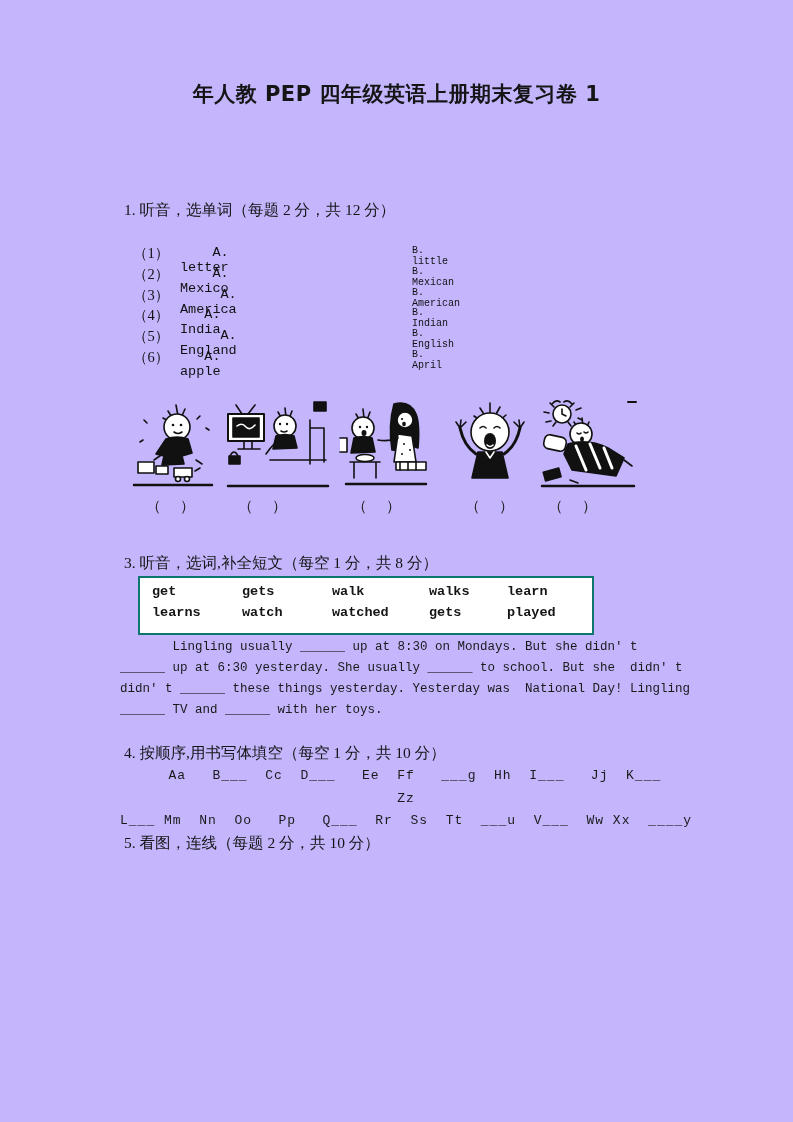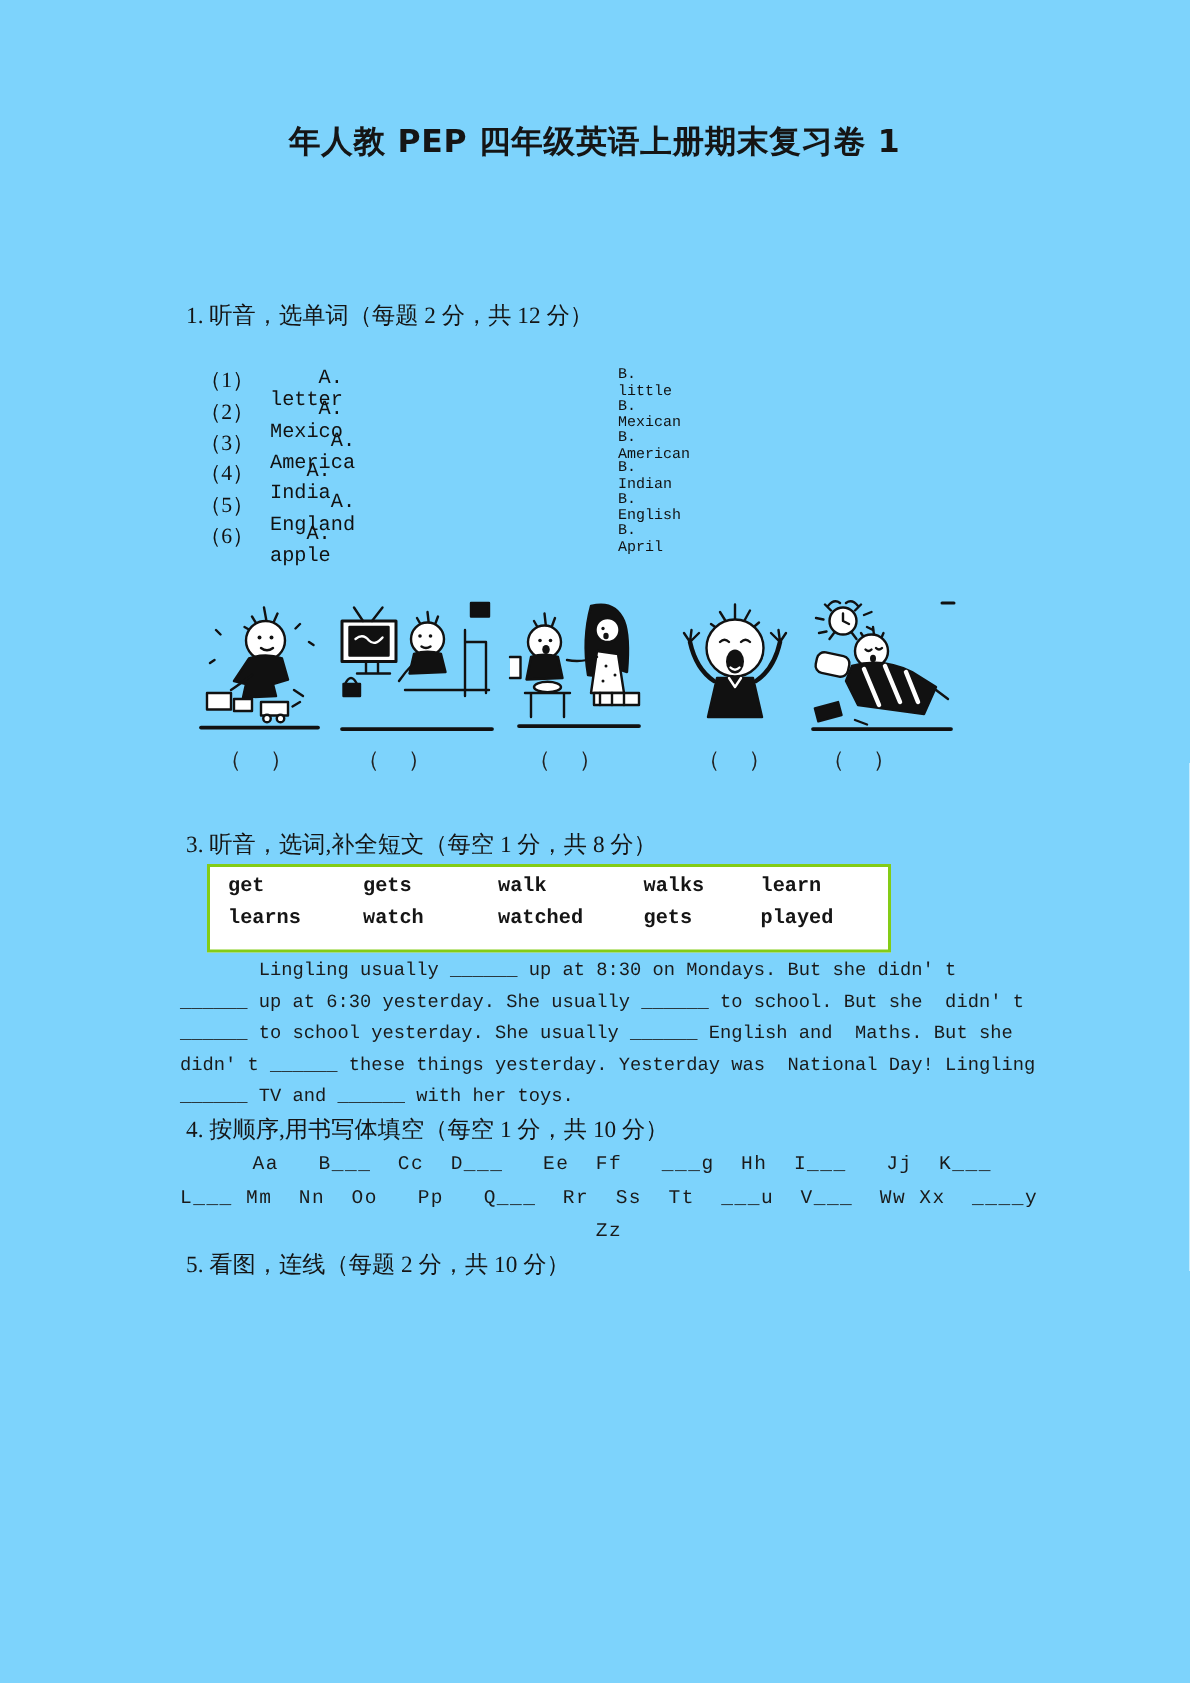"年人教 PEP 四年级英语上册期末复习卷 1" .page { background: #7dd3fc -> #c4b5fd }
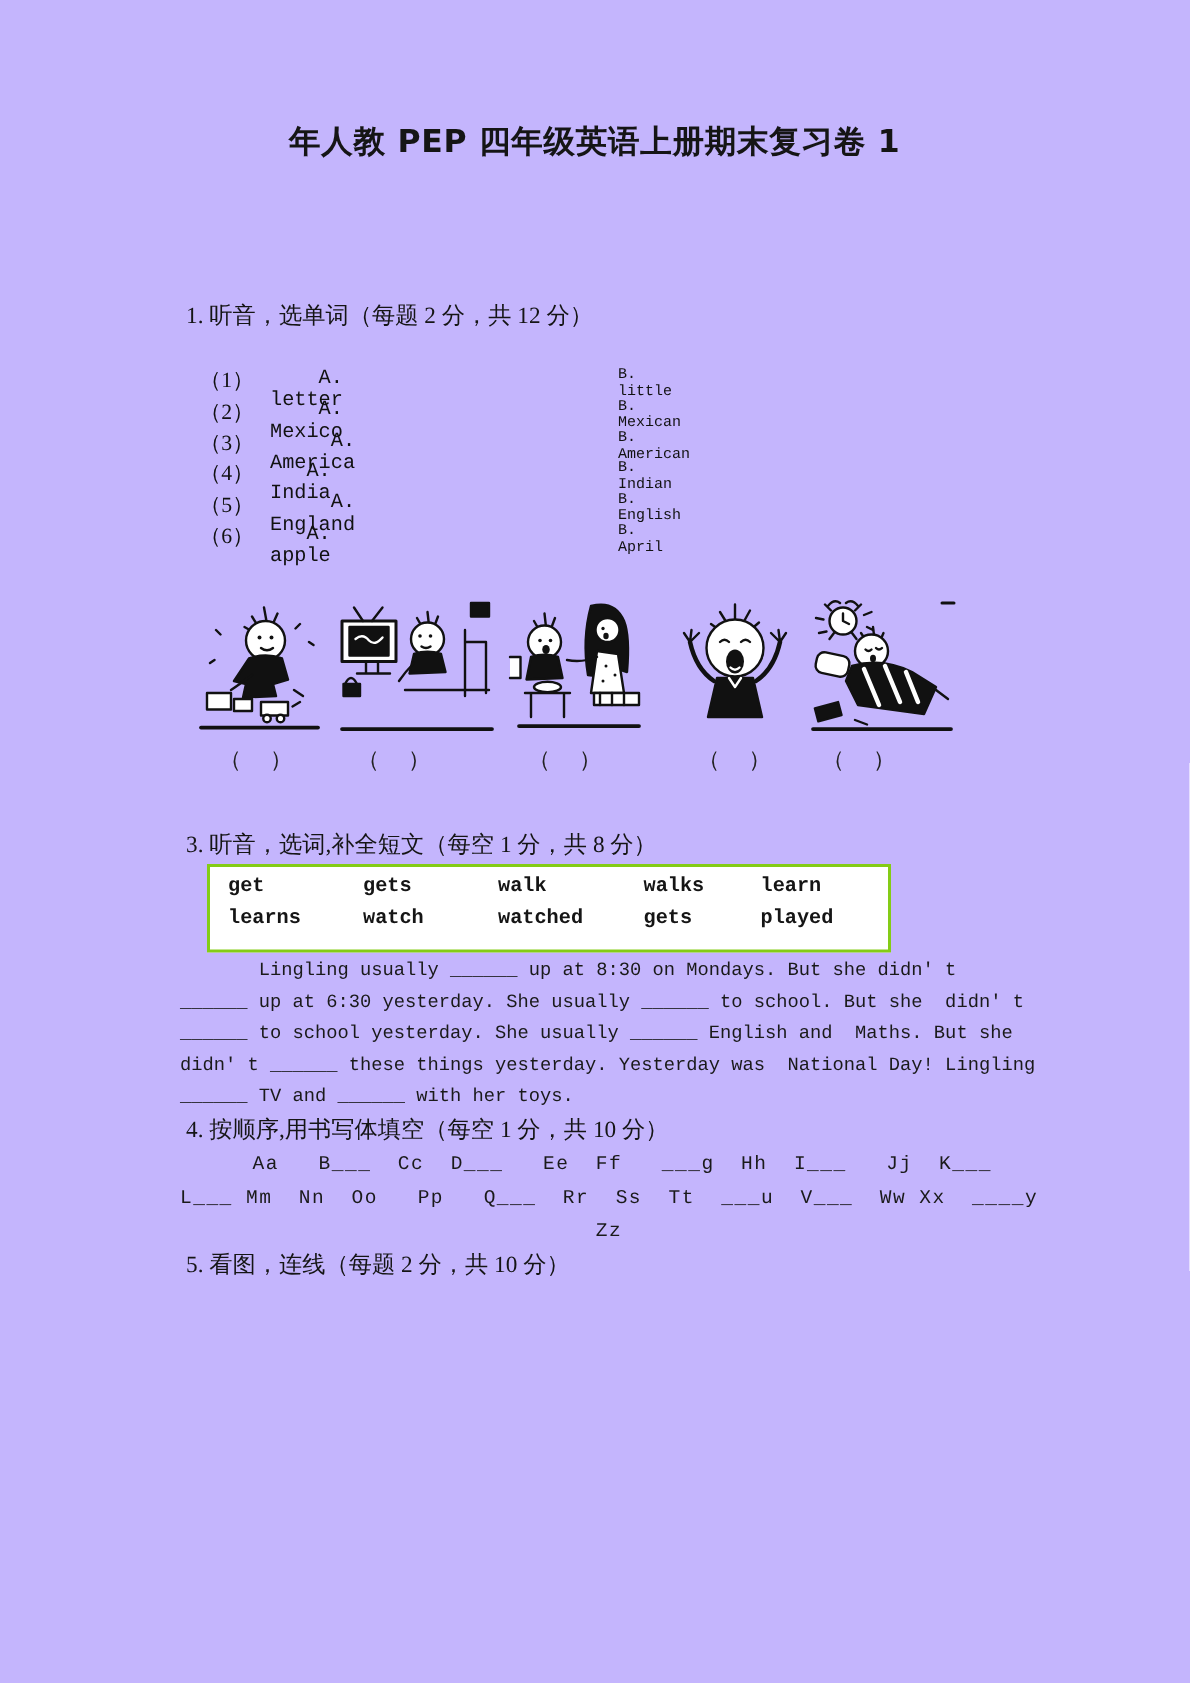"get" .wordbank { border: 2px solid #84cc16 -> 2px solid #0f766e }
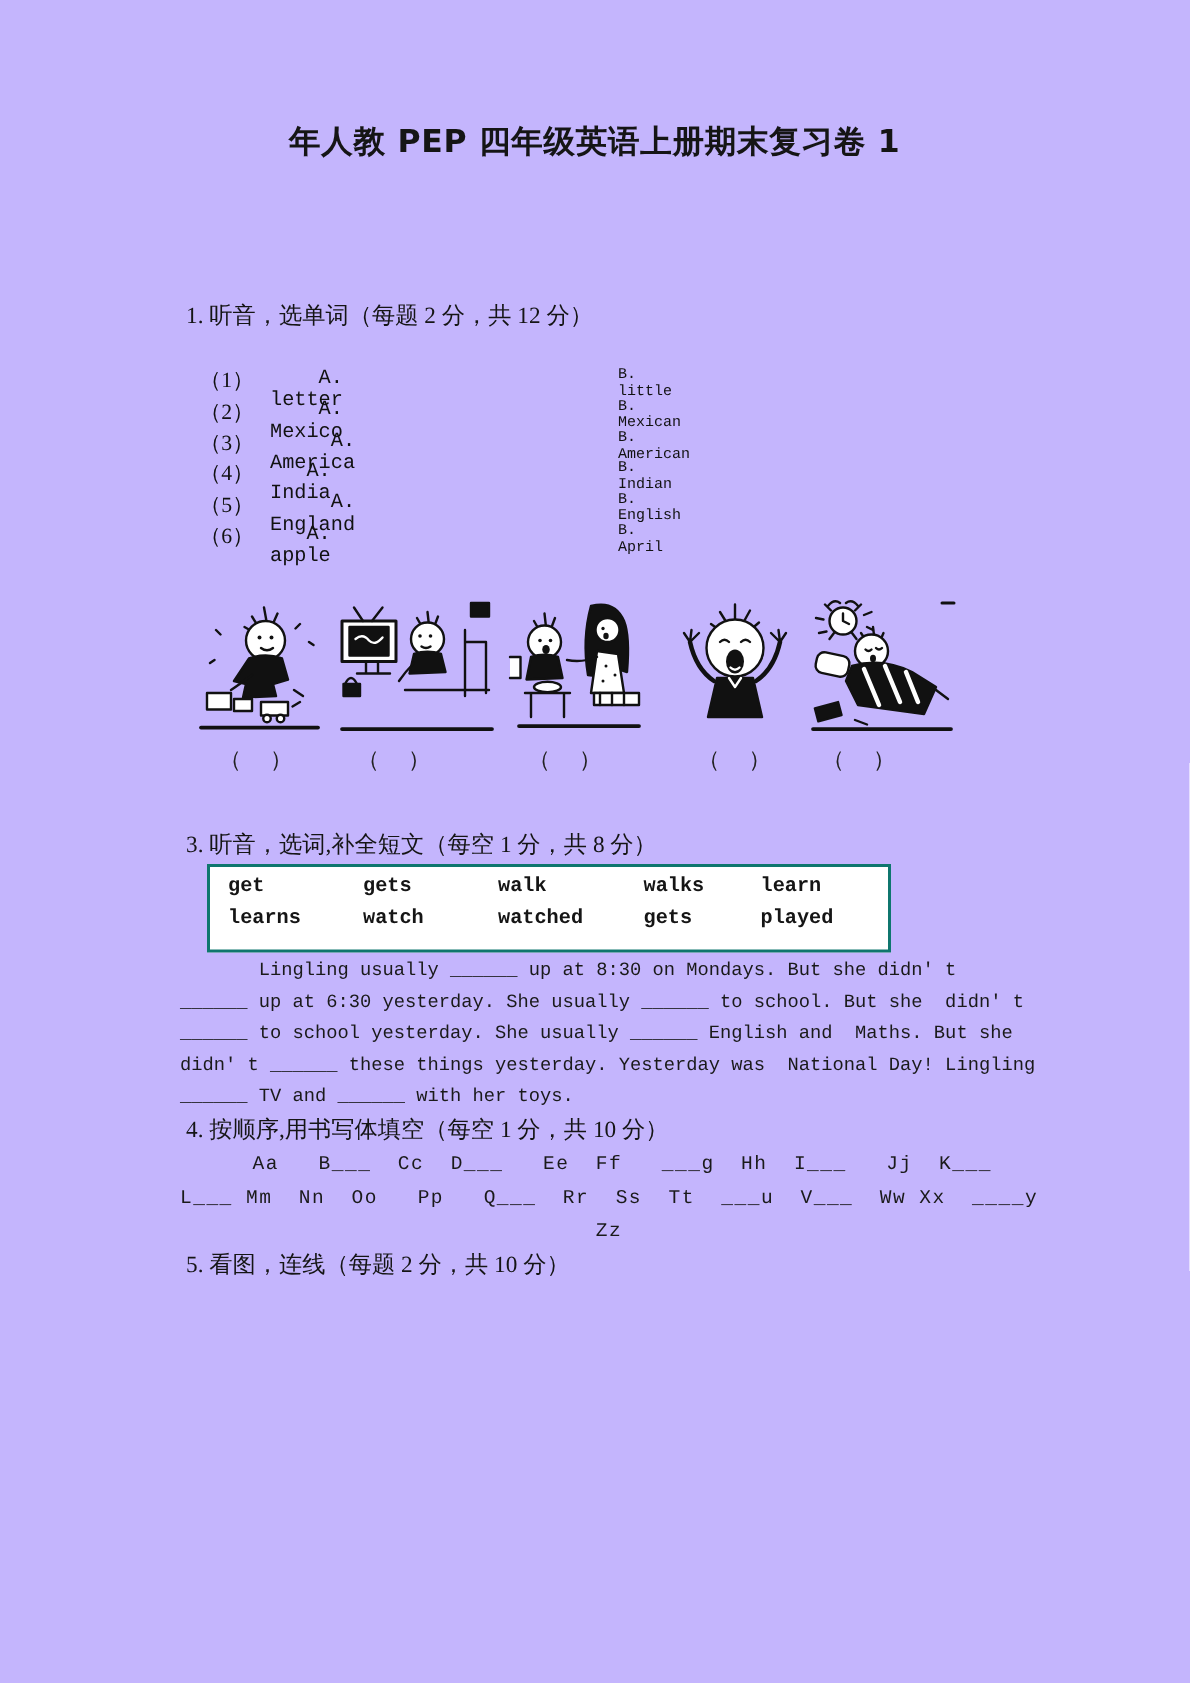"______ to school yesterday. She" div.p-line { html: <div>______ to school yesterday. She usually ______ English and Maths. But she</div> -> none }
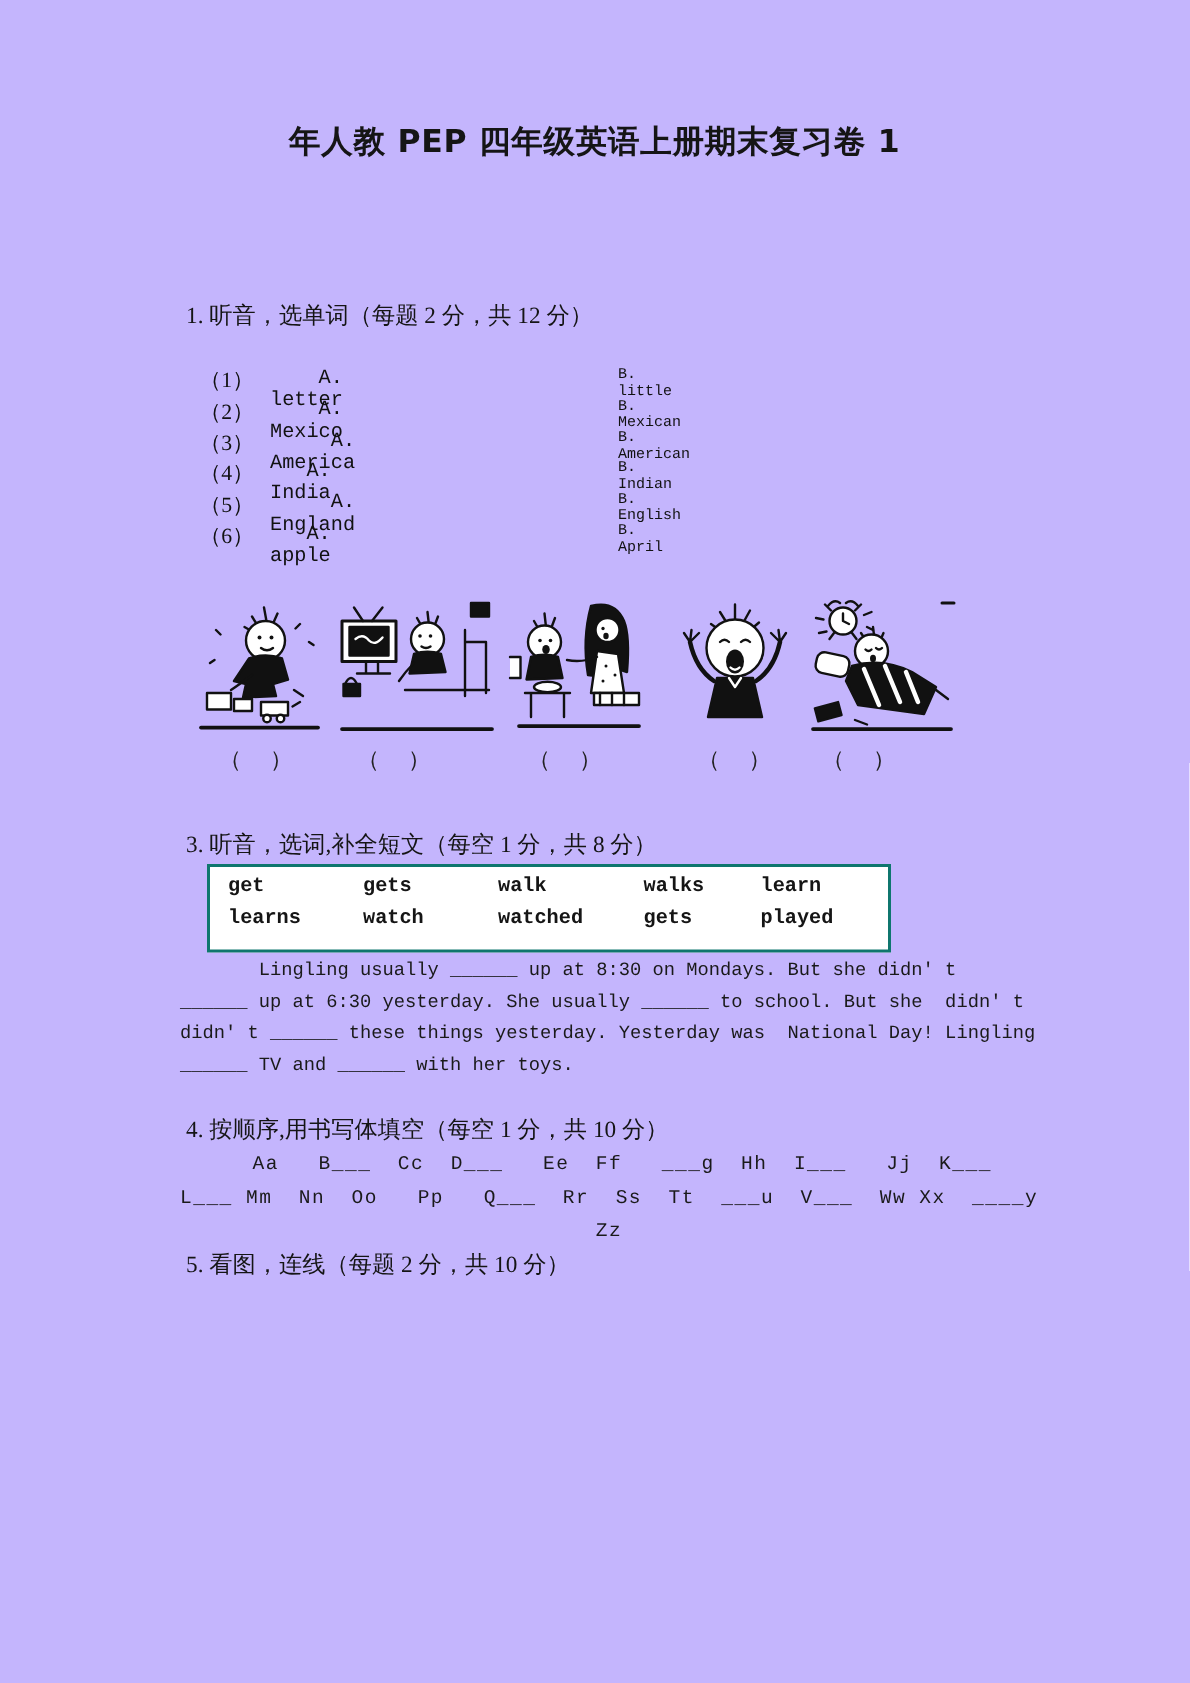"L___ Mm Nn Oo Pp" div.alpha-line { order: before "Zz" -> after "Zz" }
